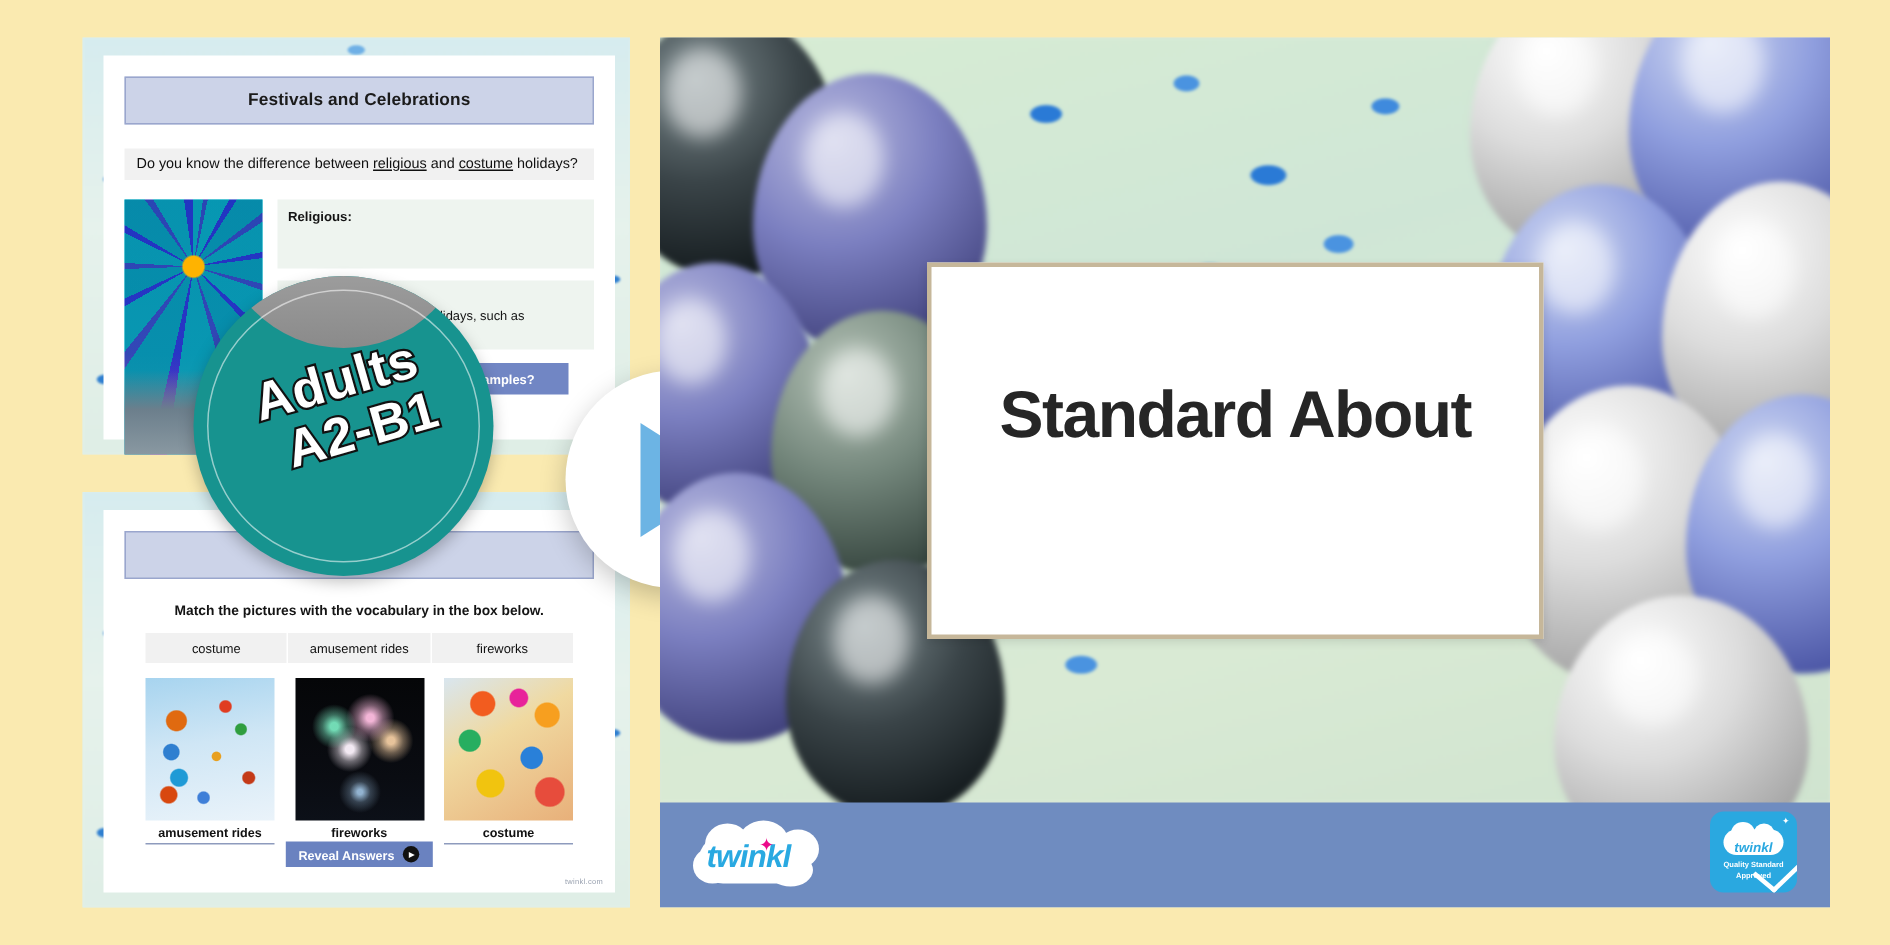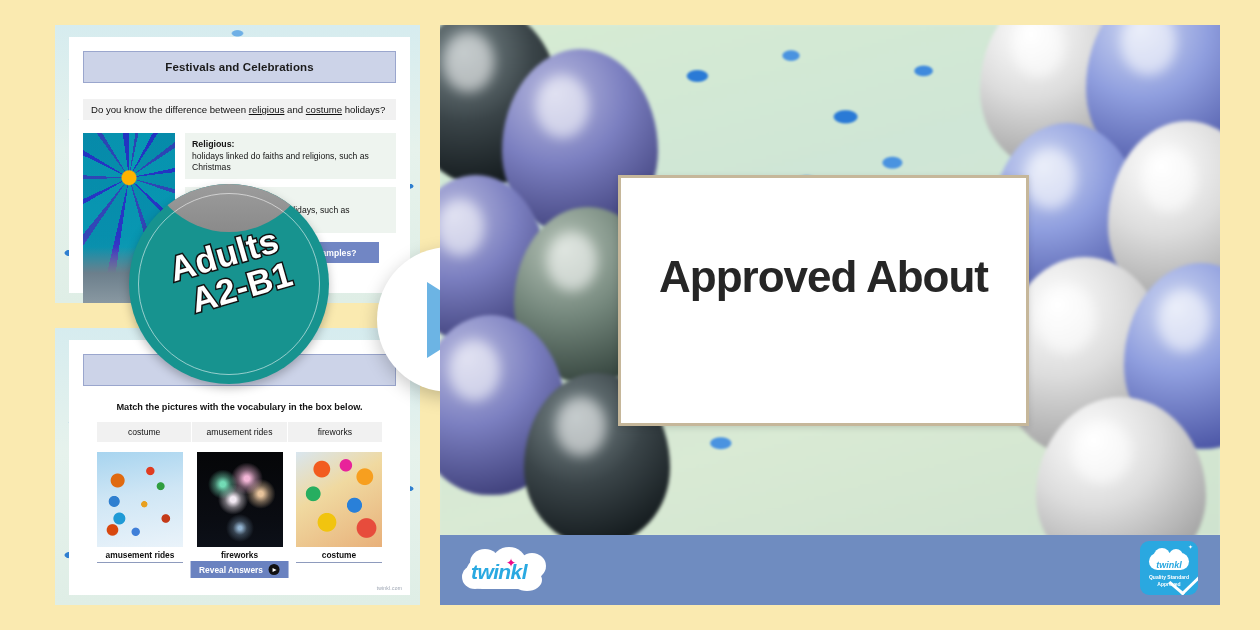"holidays linked do faiths and" span { html: <span>holidays linked do faiths and religions, such as Christmas</span> -> none }
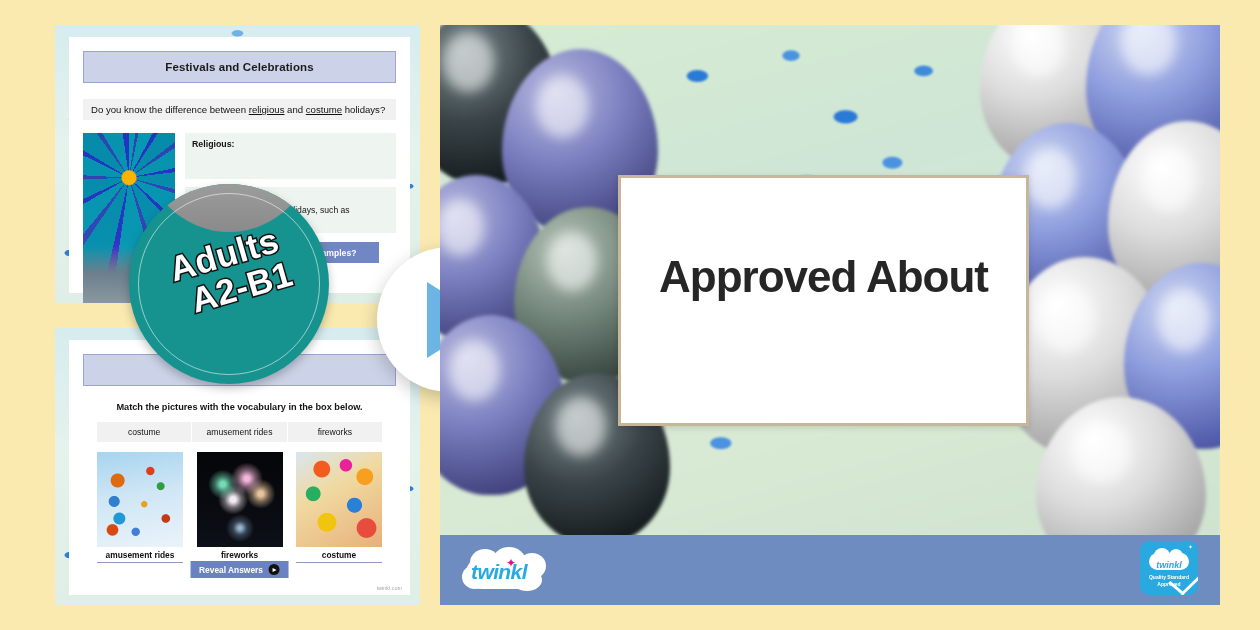"Approved About" span { text: Approved -> Standard }
